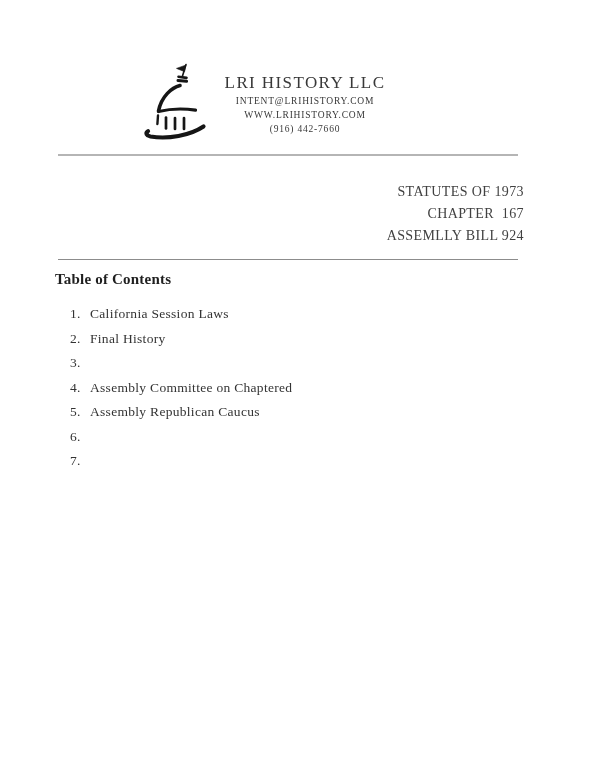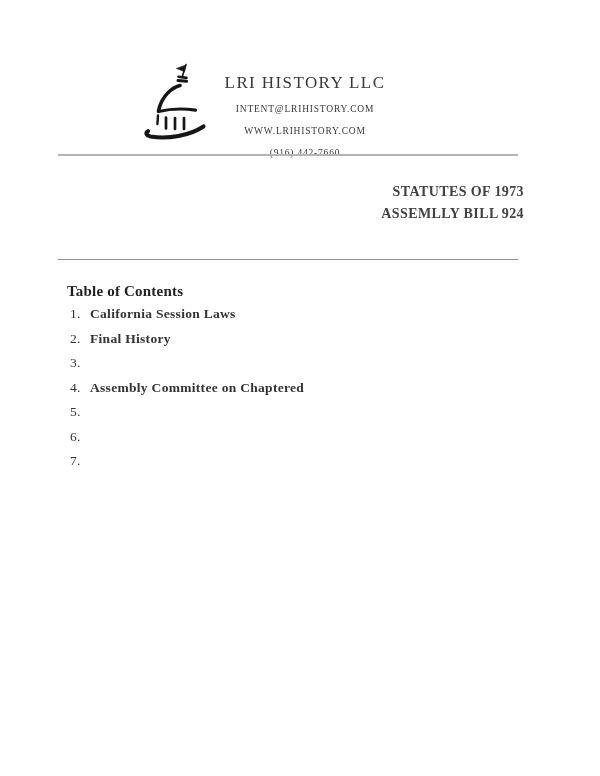"WWW.LRIHISTORY.COM" .contact-line { margin-top: 8px -> 0 }
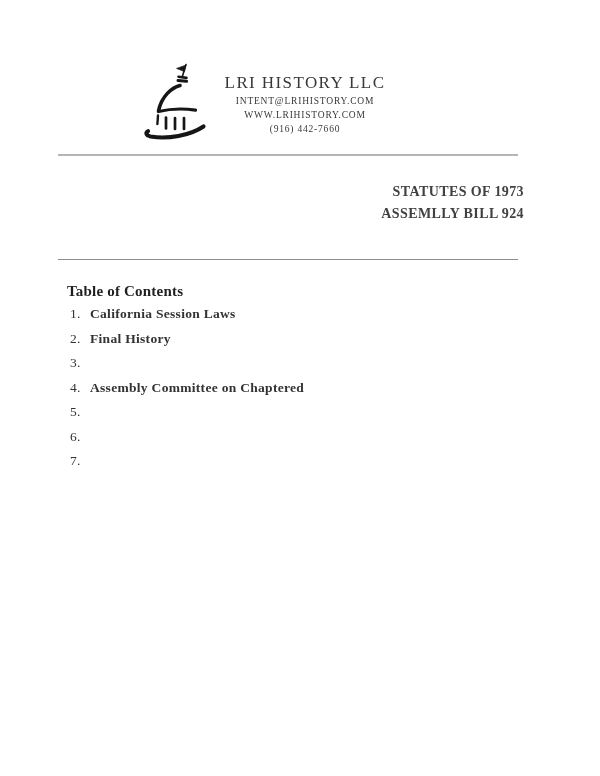"STATUTES OF 1973" .statute-block { font-weight: bold -> normal }
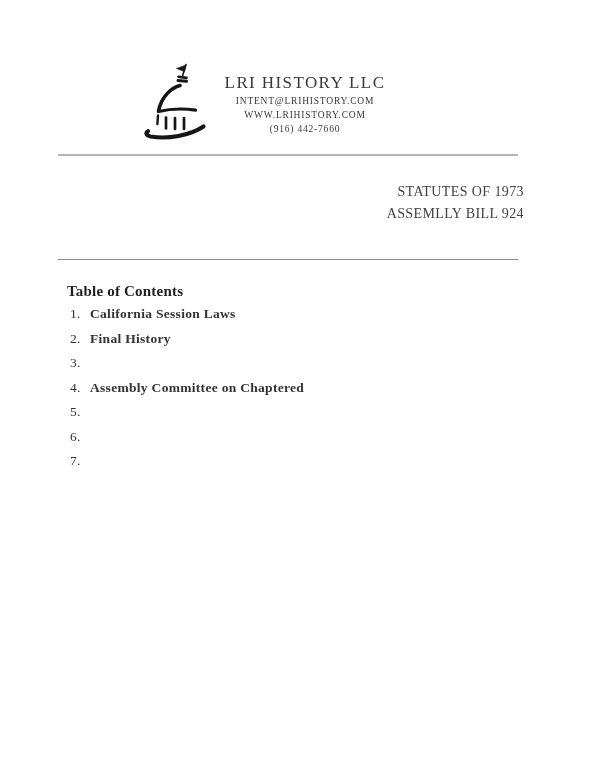"CHAPTER 167" div.statute-line { html: none -> <div>CHAPTER 167</div> }
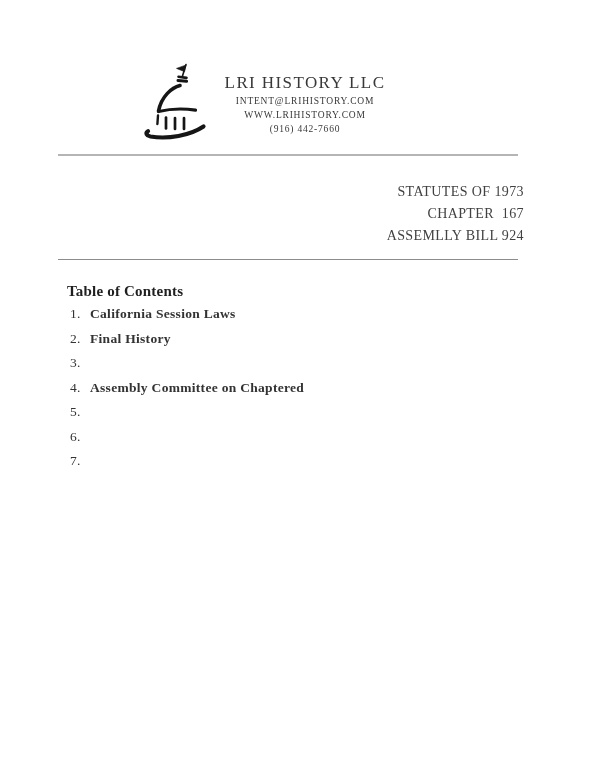"Table of Contents" .toc-heading { margin: 12px -> 0 }
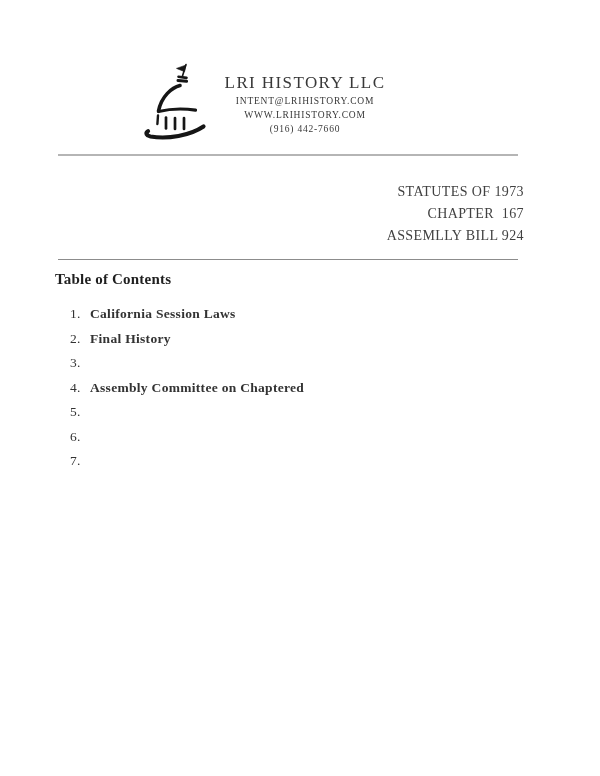"California Session Laws" .toc-item .label { font-weight: bold -> none }
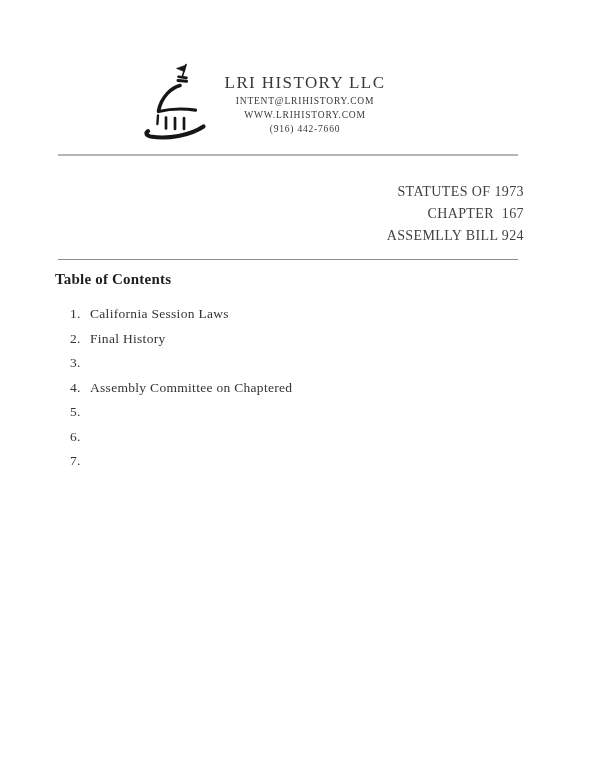"Assembly Republican Caucus" span.label { html: none -> <span>Assembly Republican Caucus</span> }
